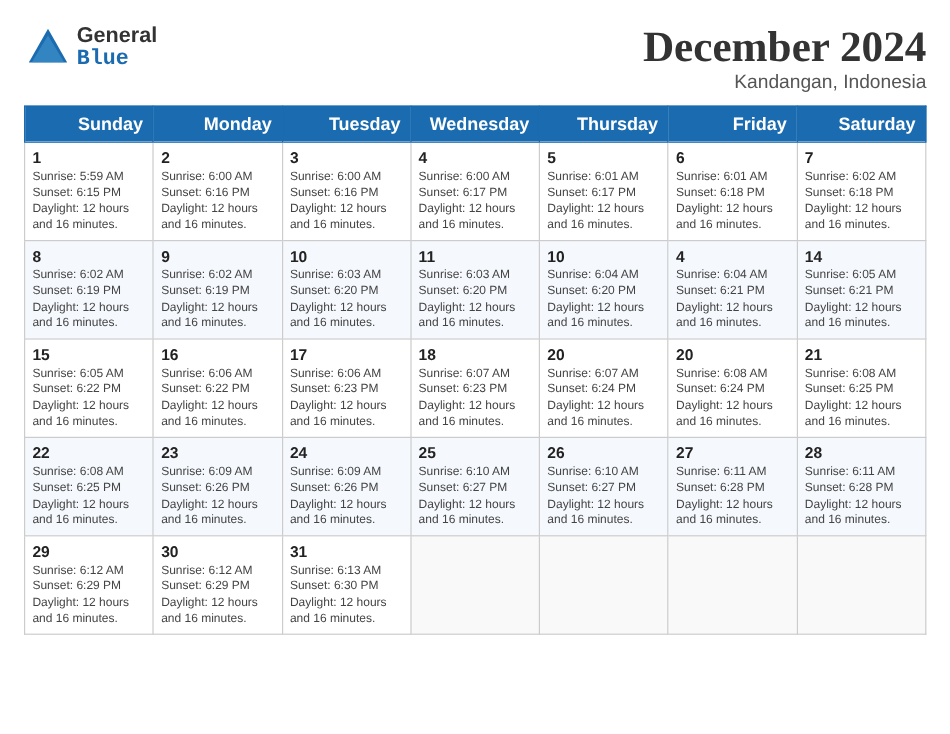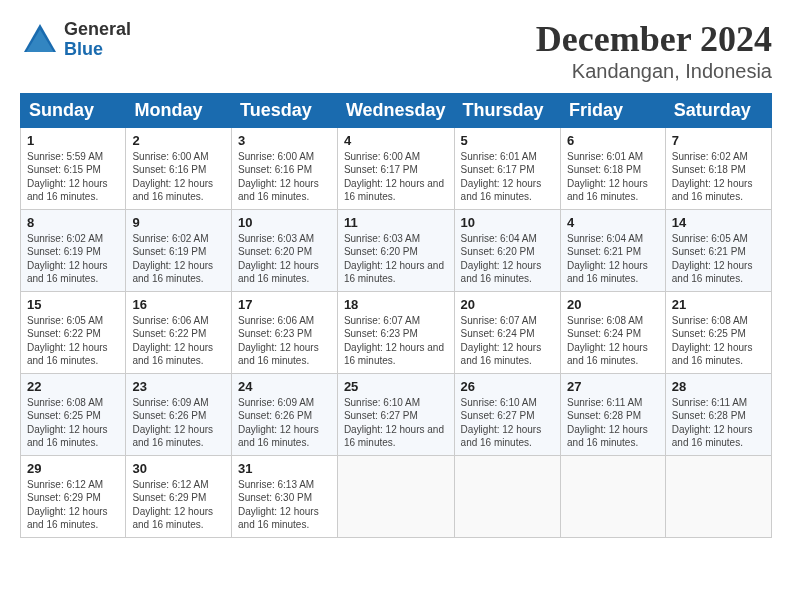"Blue" .logo-blue { font-family: none -> Liberation Mono, monospace }
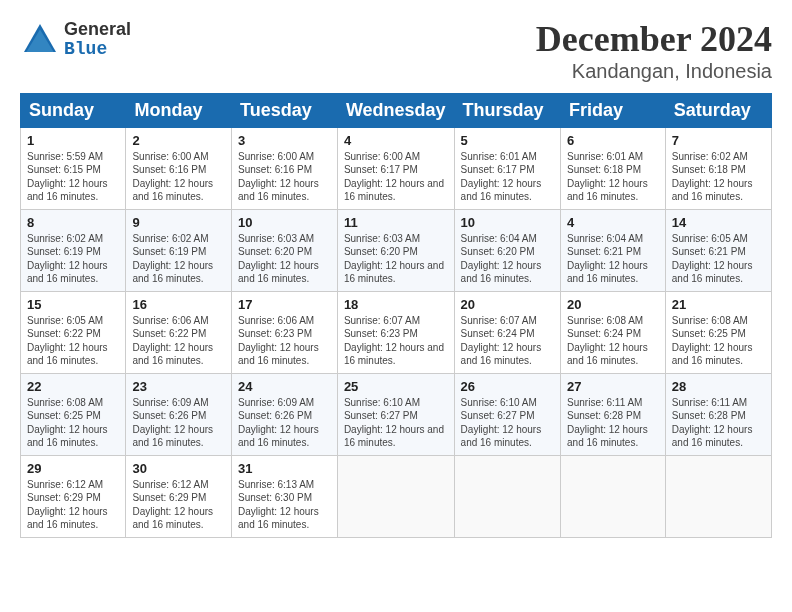"Kandangan, Indonesia" .location { font-size: 20px -> 16px }
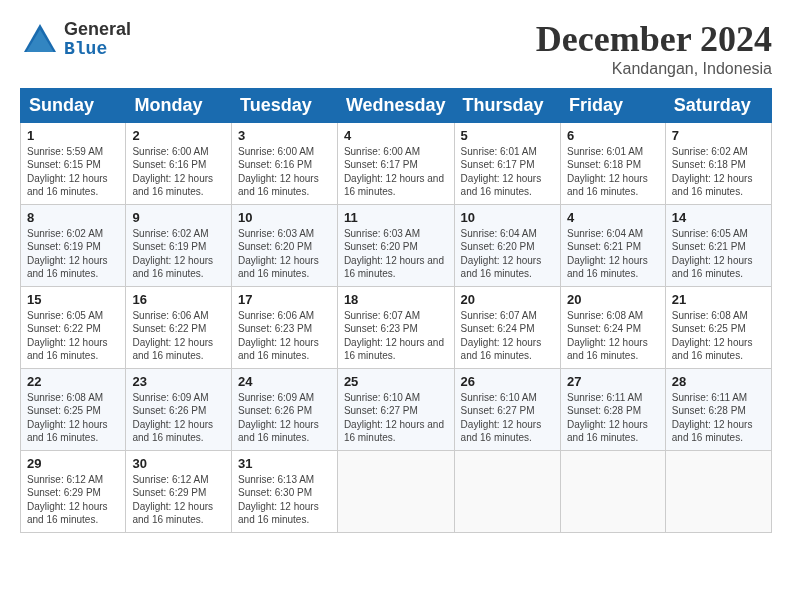"Sunday" .calendar th { font-size: 18px -> 15px; text-align: left -> right }
